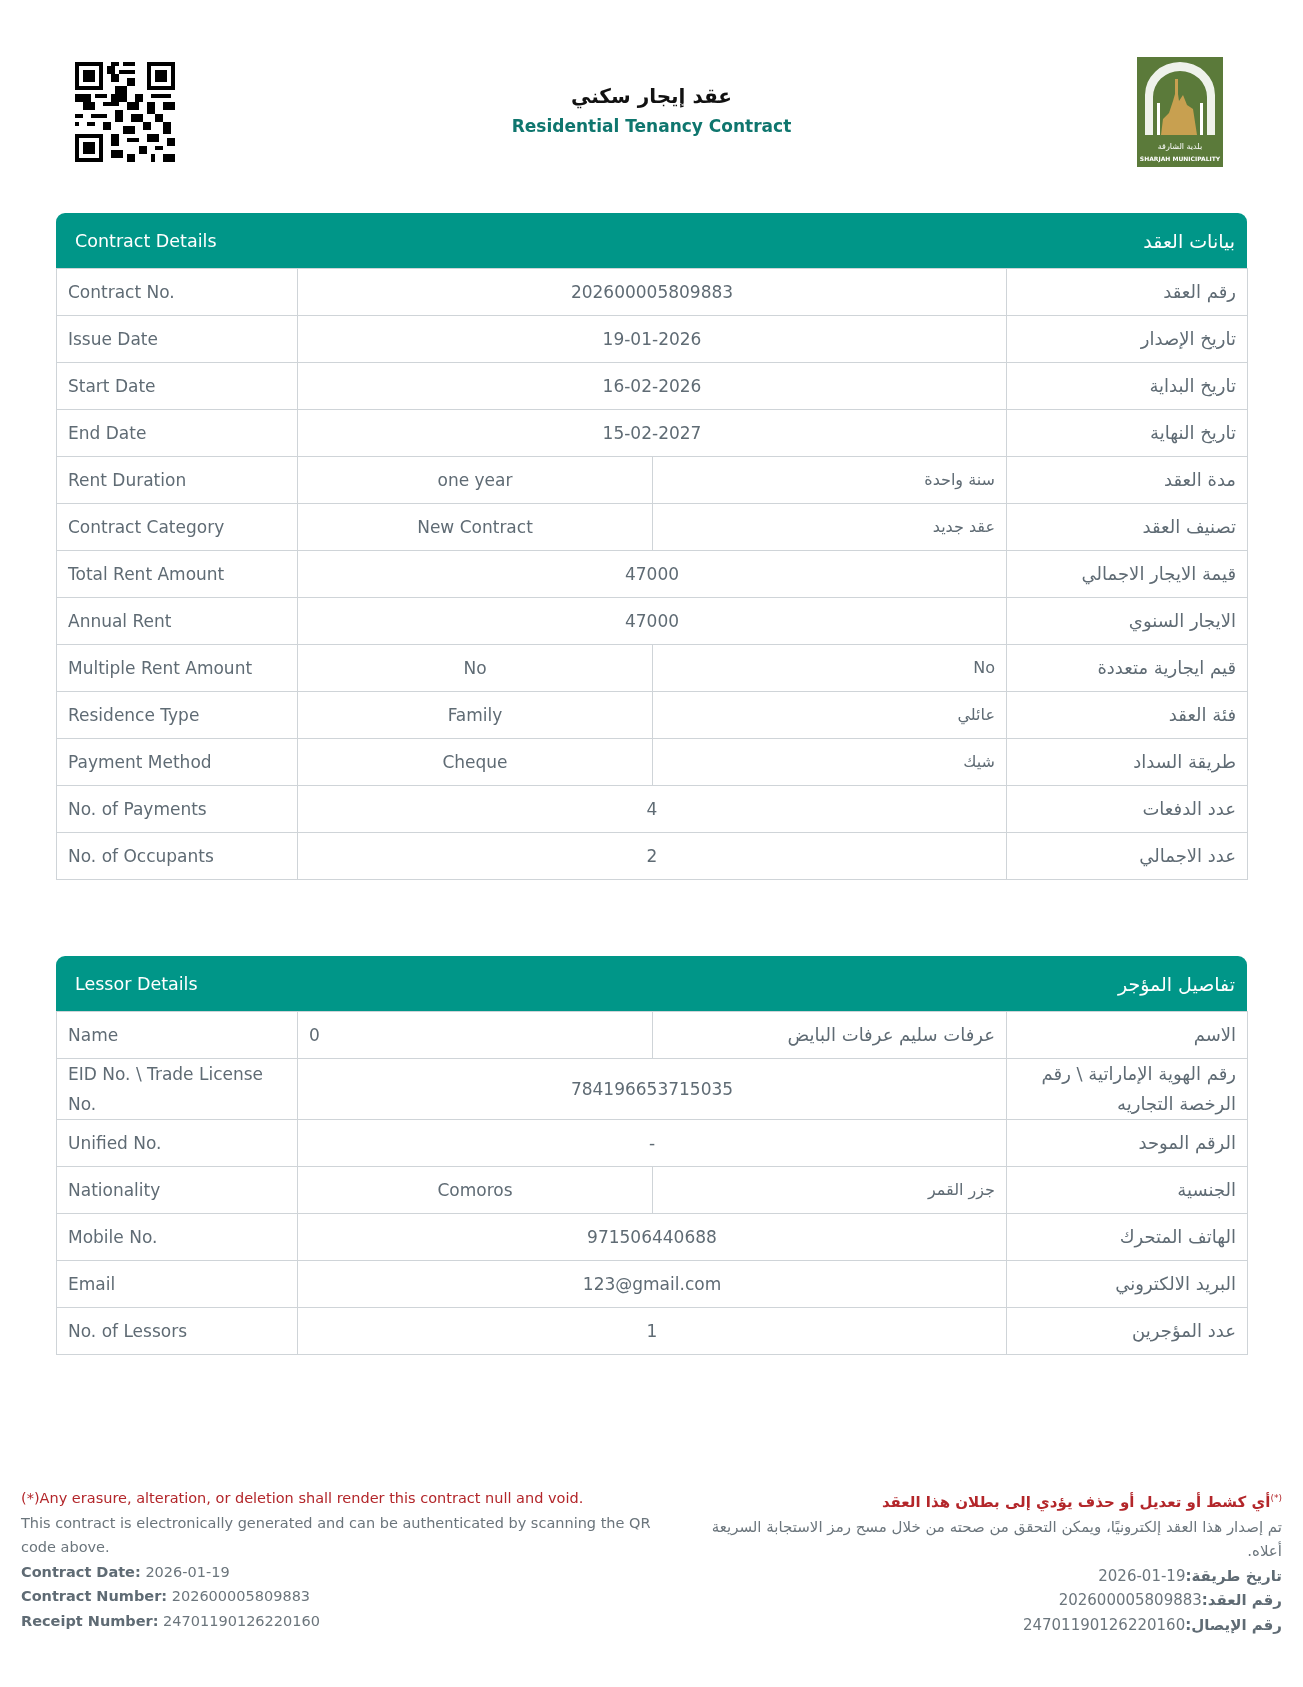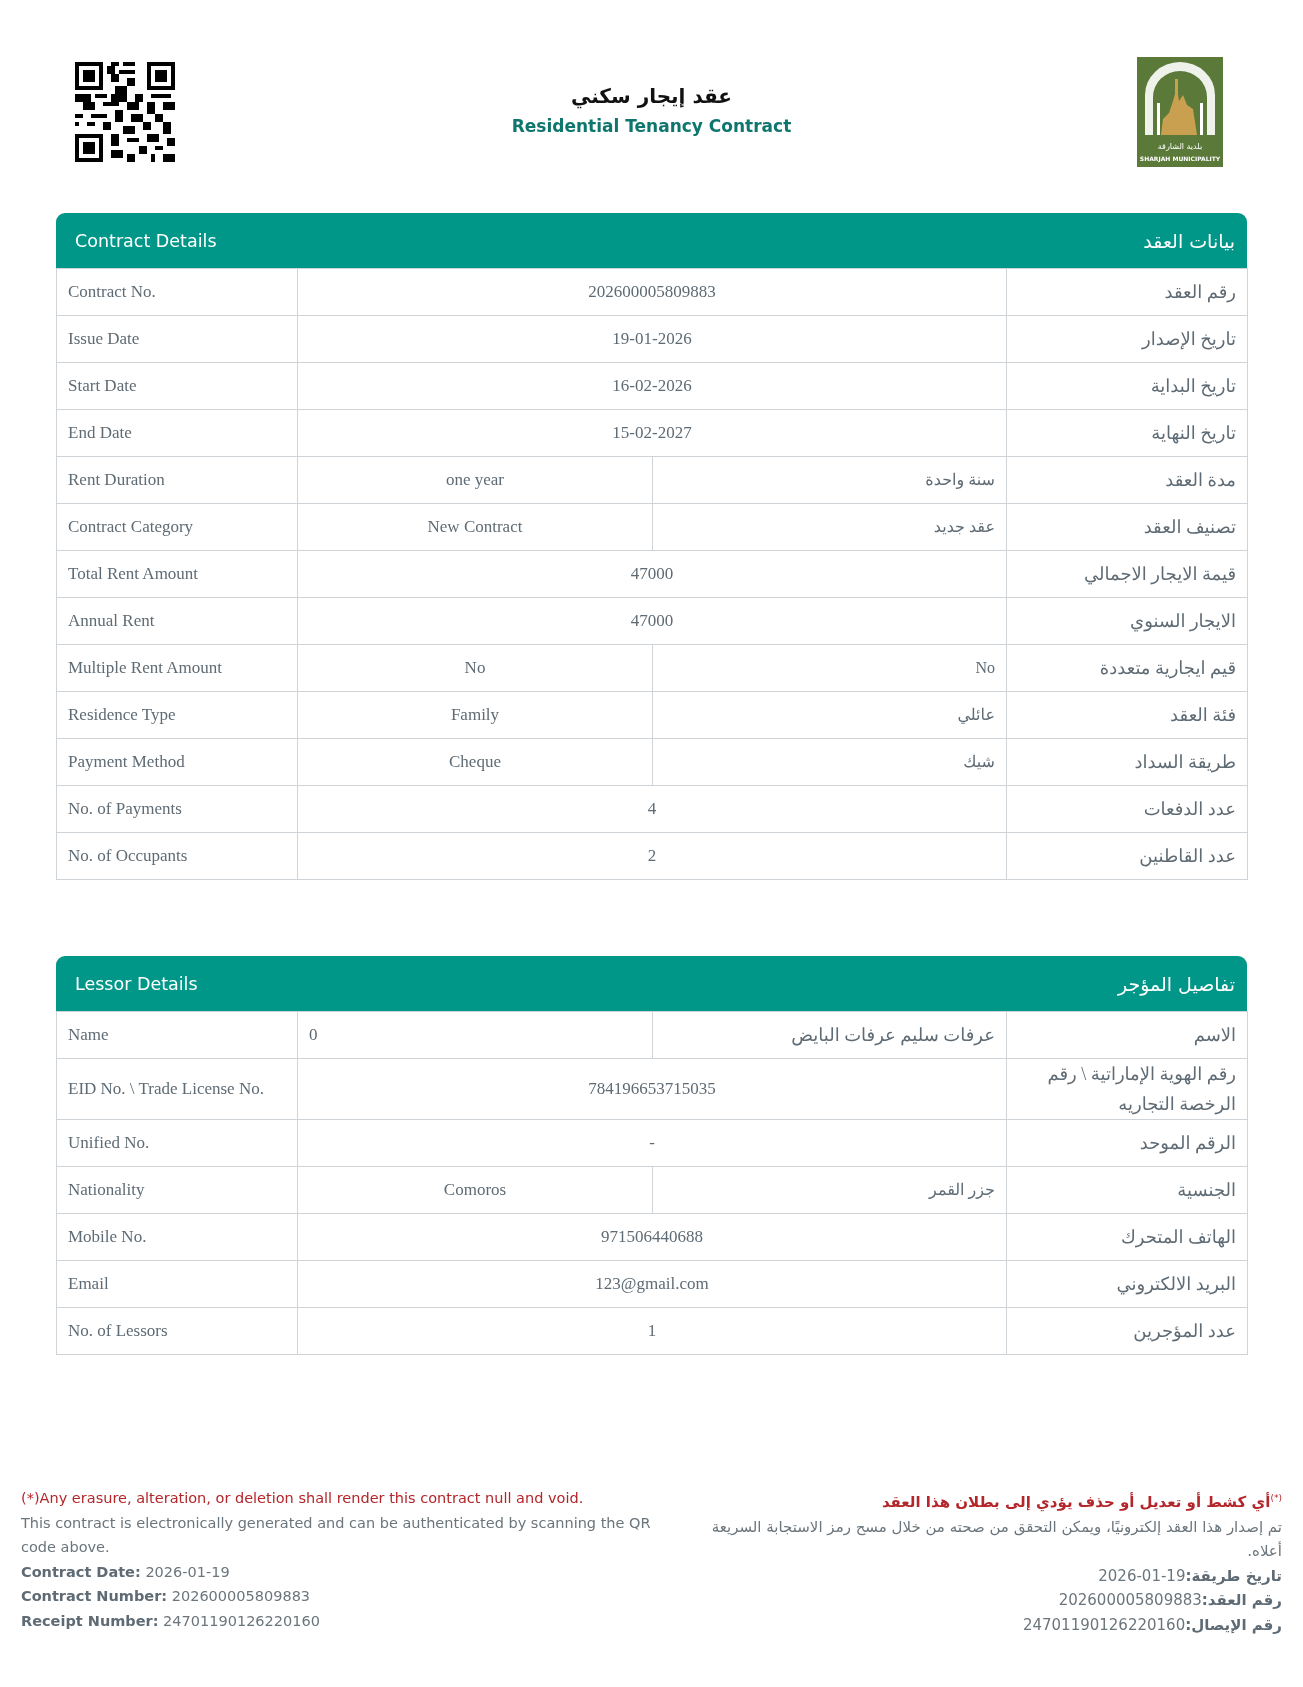"Contract No." table { font-family: Liberation Serif, serif -> none }
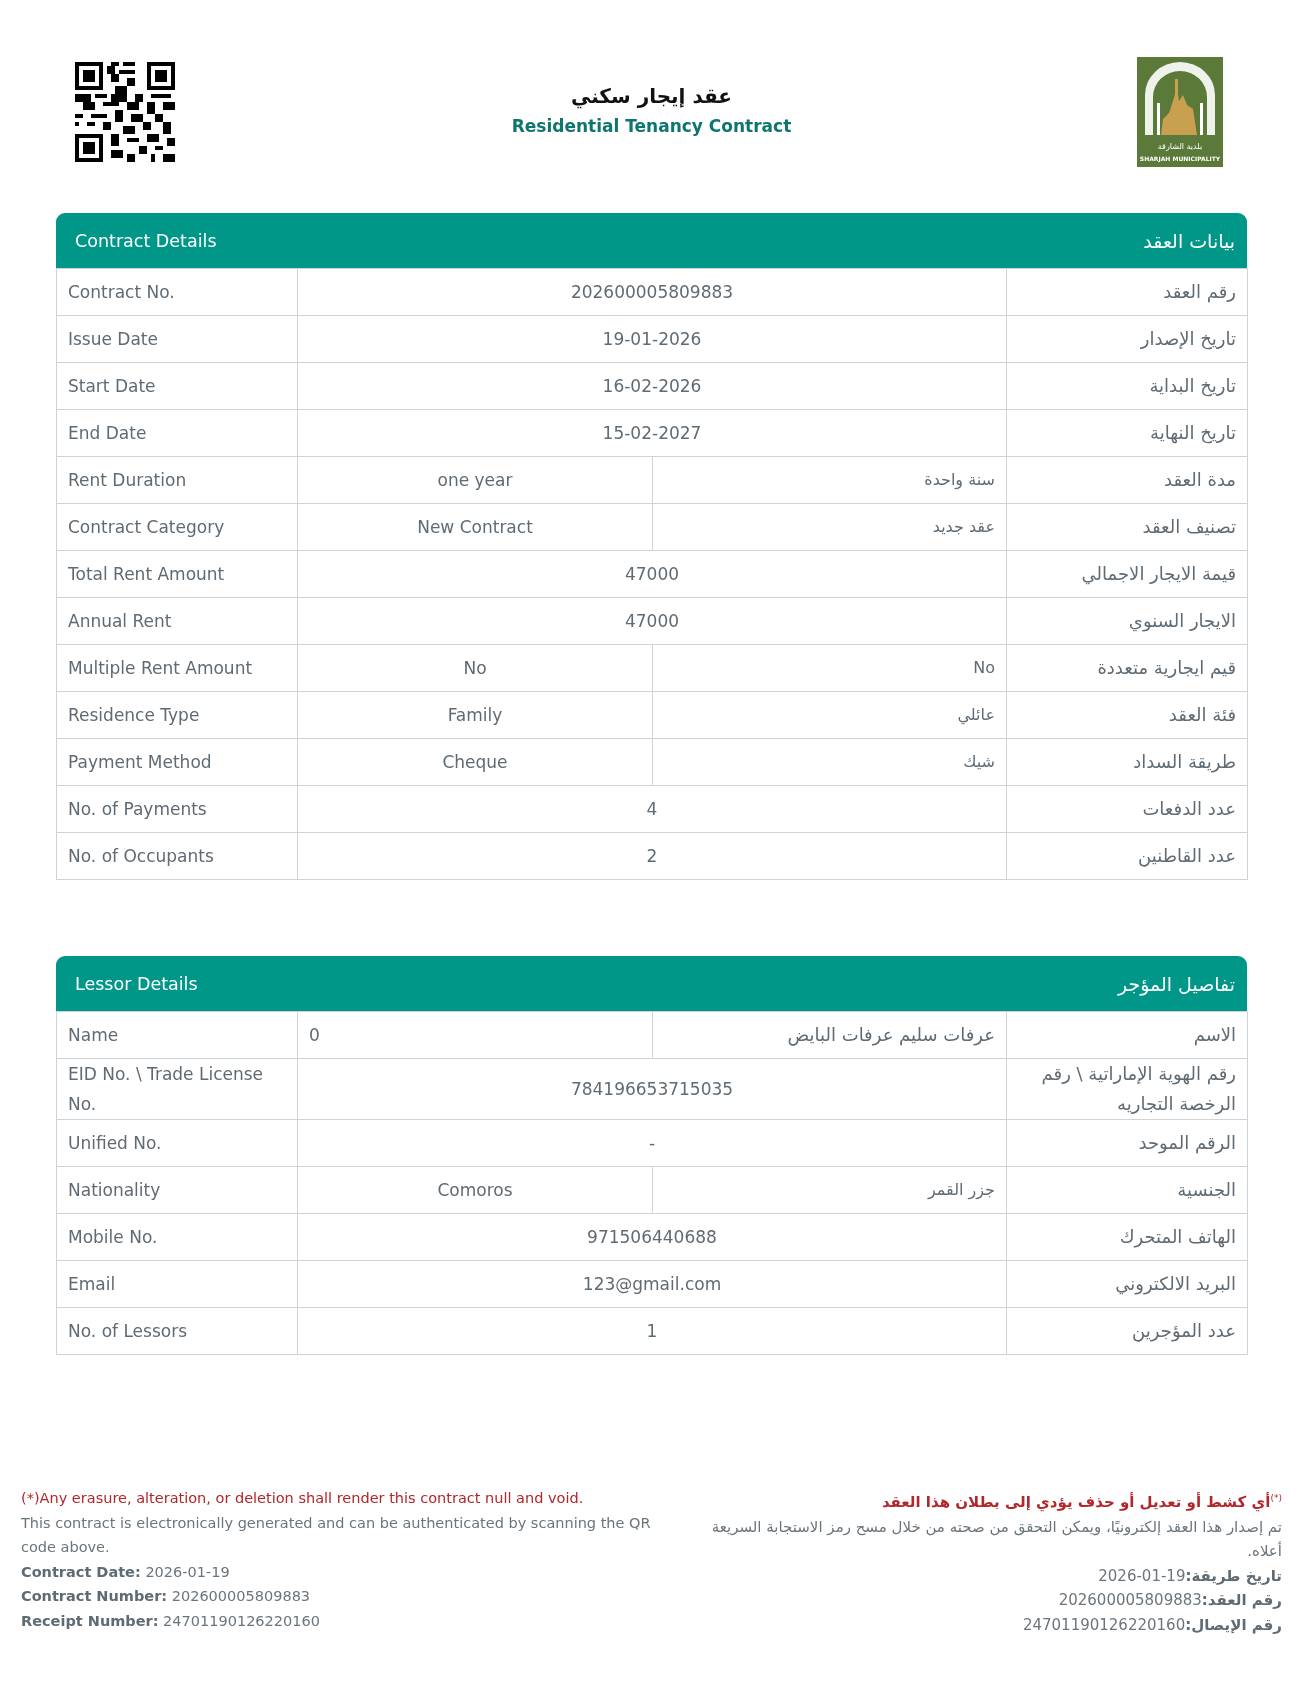"عدد القاطنين" td.ar { text: القاطنين -> الاجمالي }
